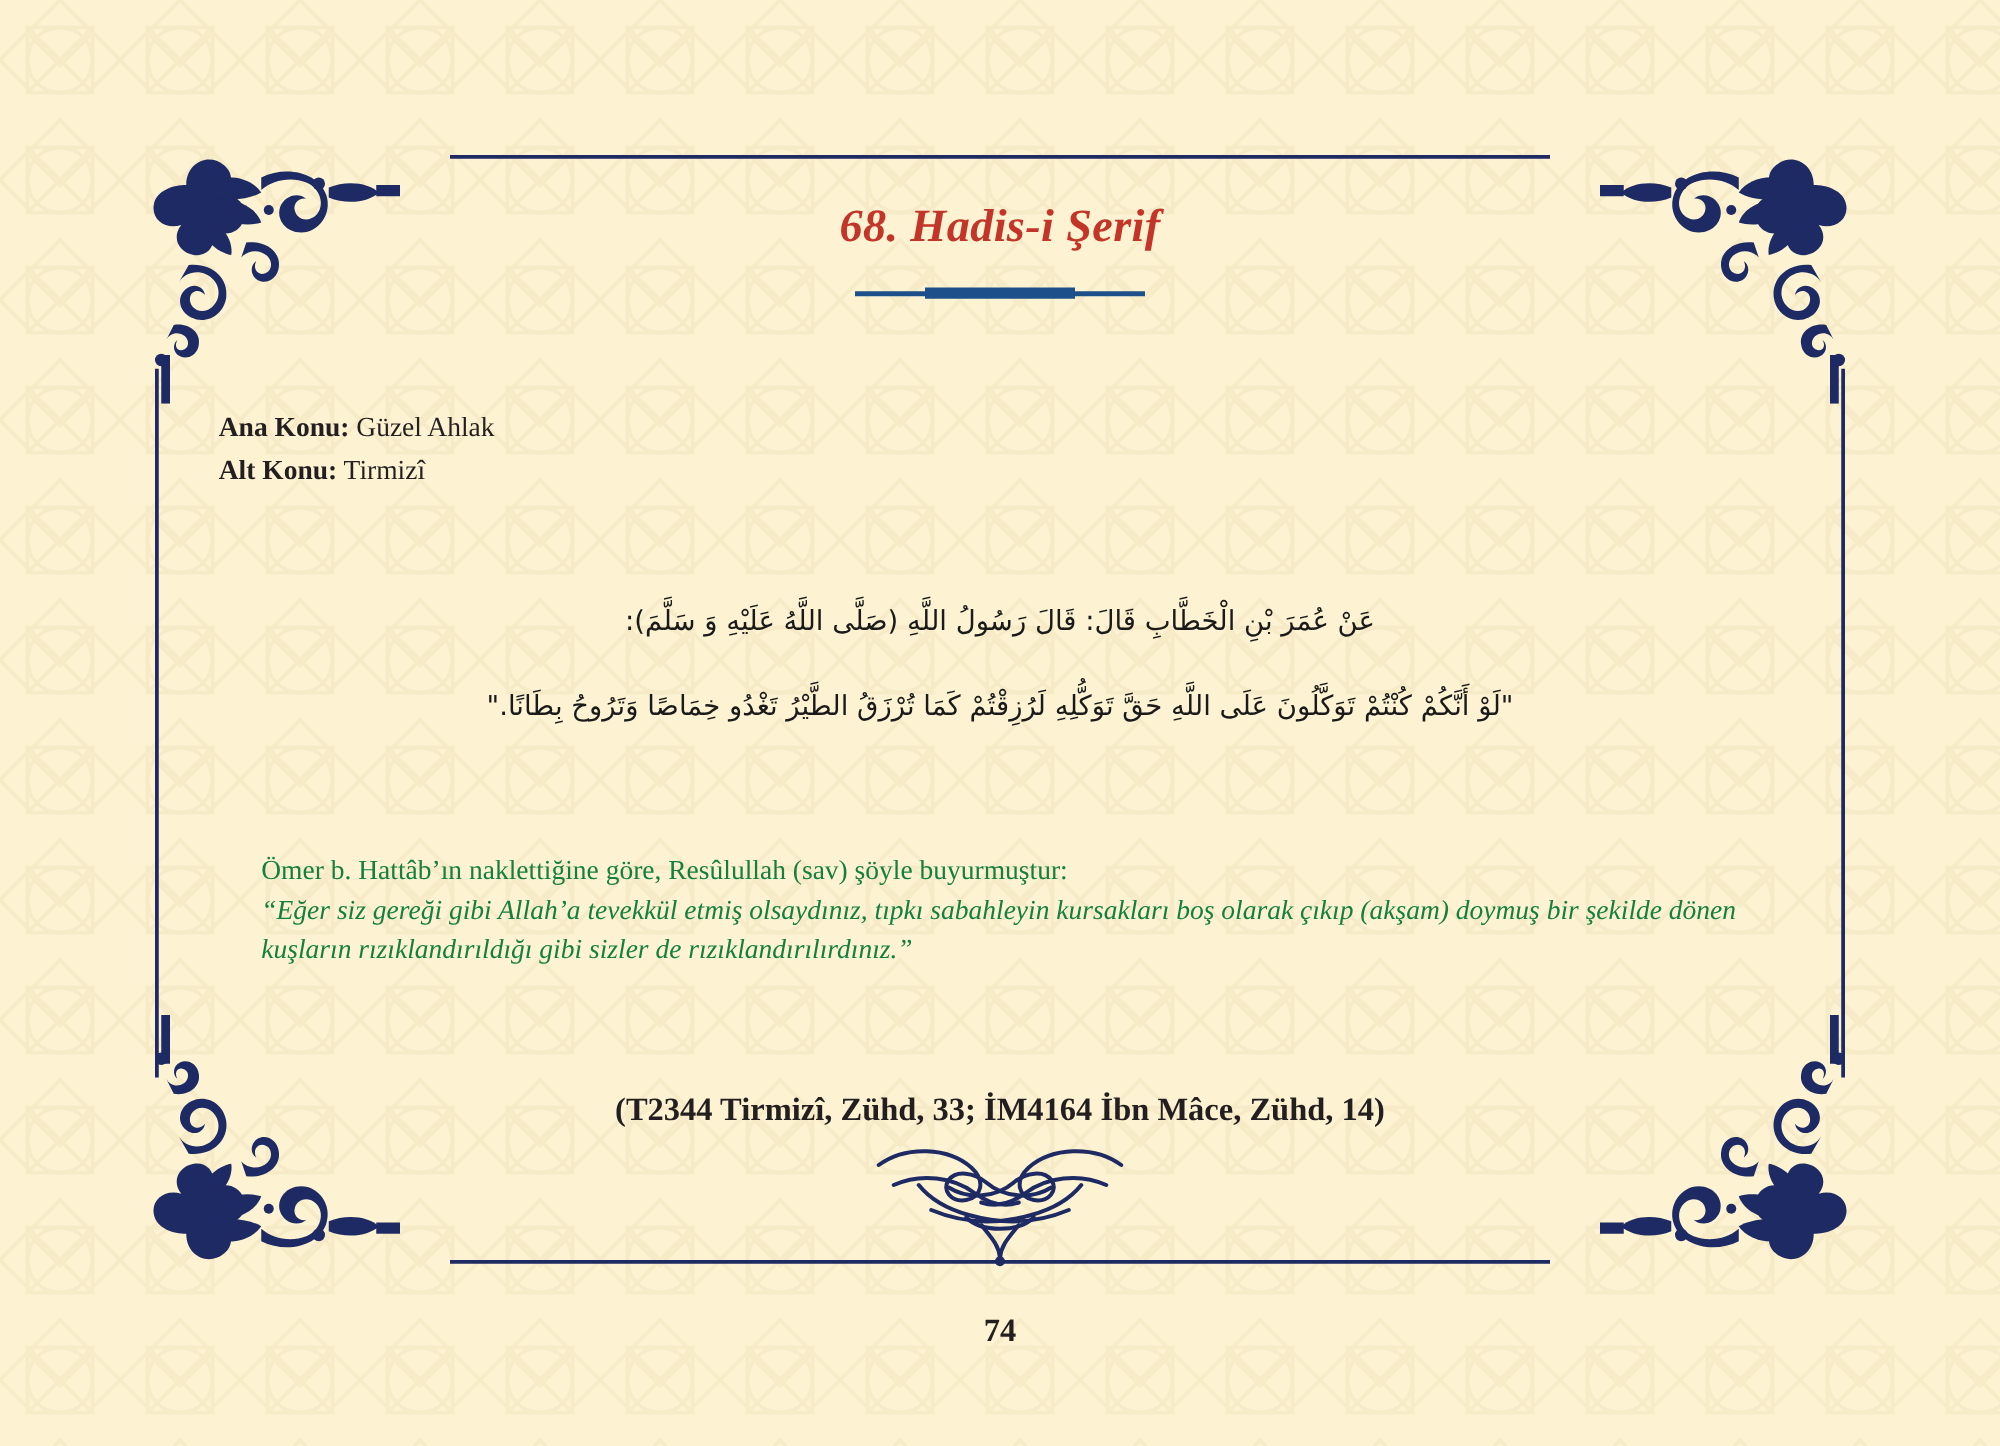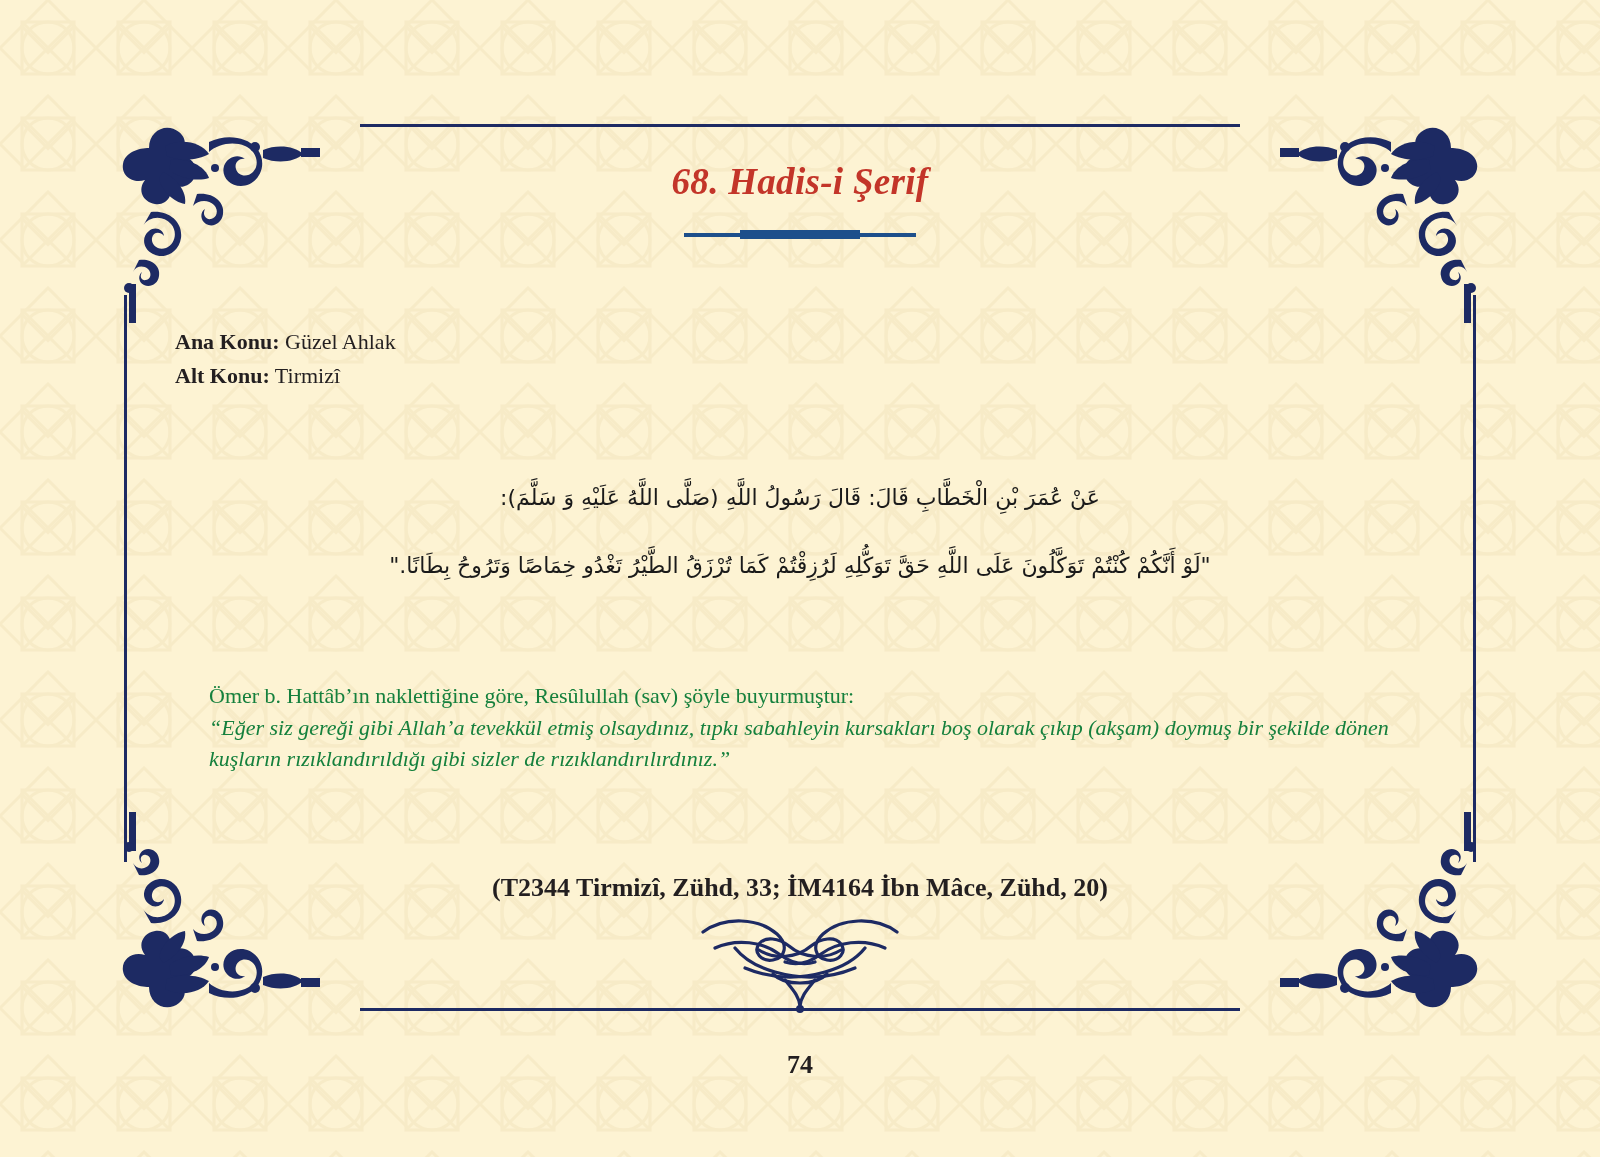"(T2344 Tirmizî, Zühd, 33; İM4164" div.citation { text: 20 -> 14 }
